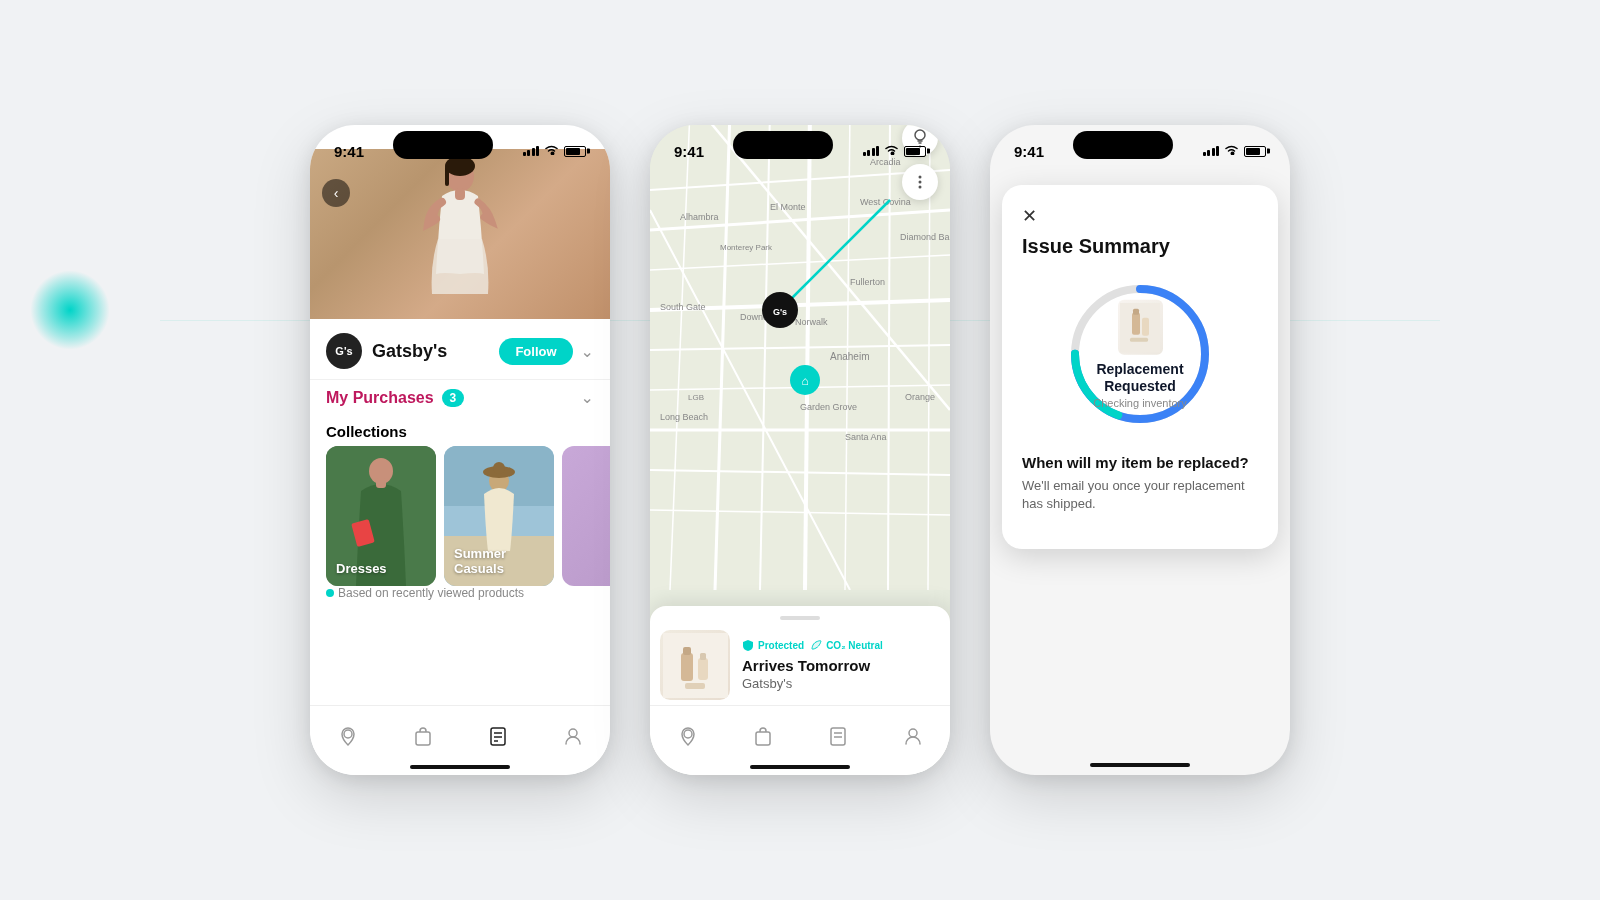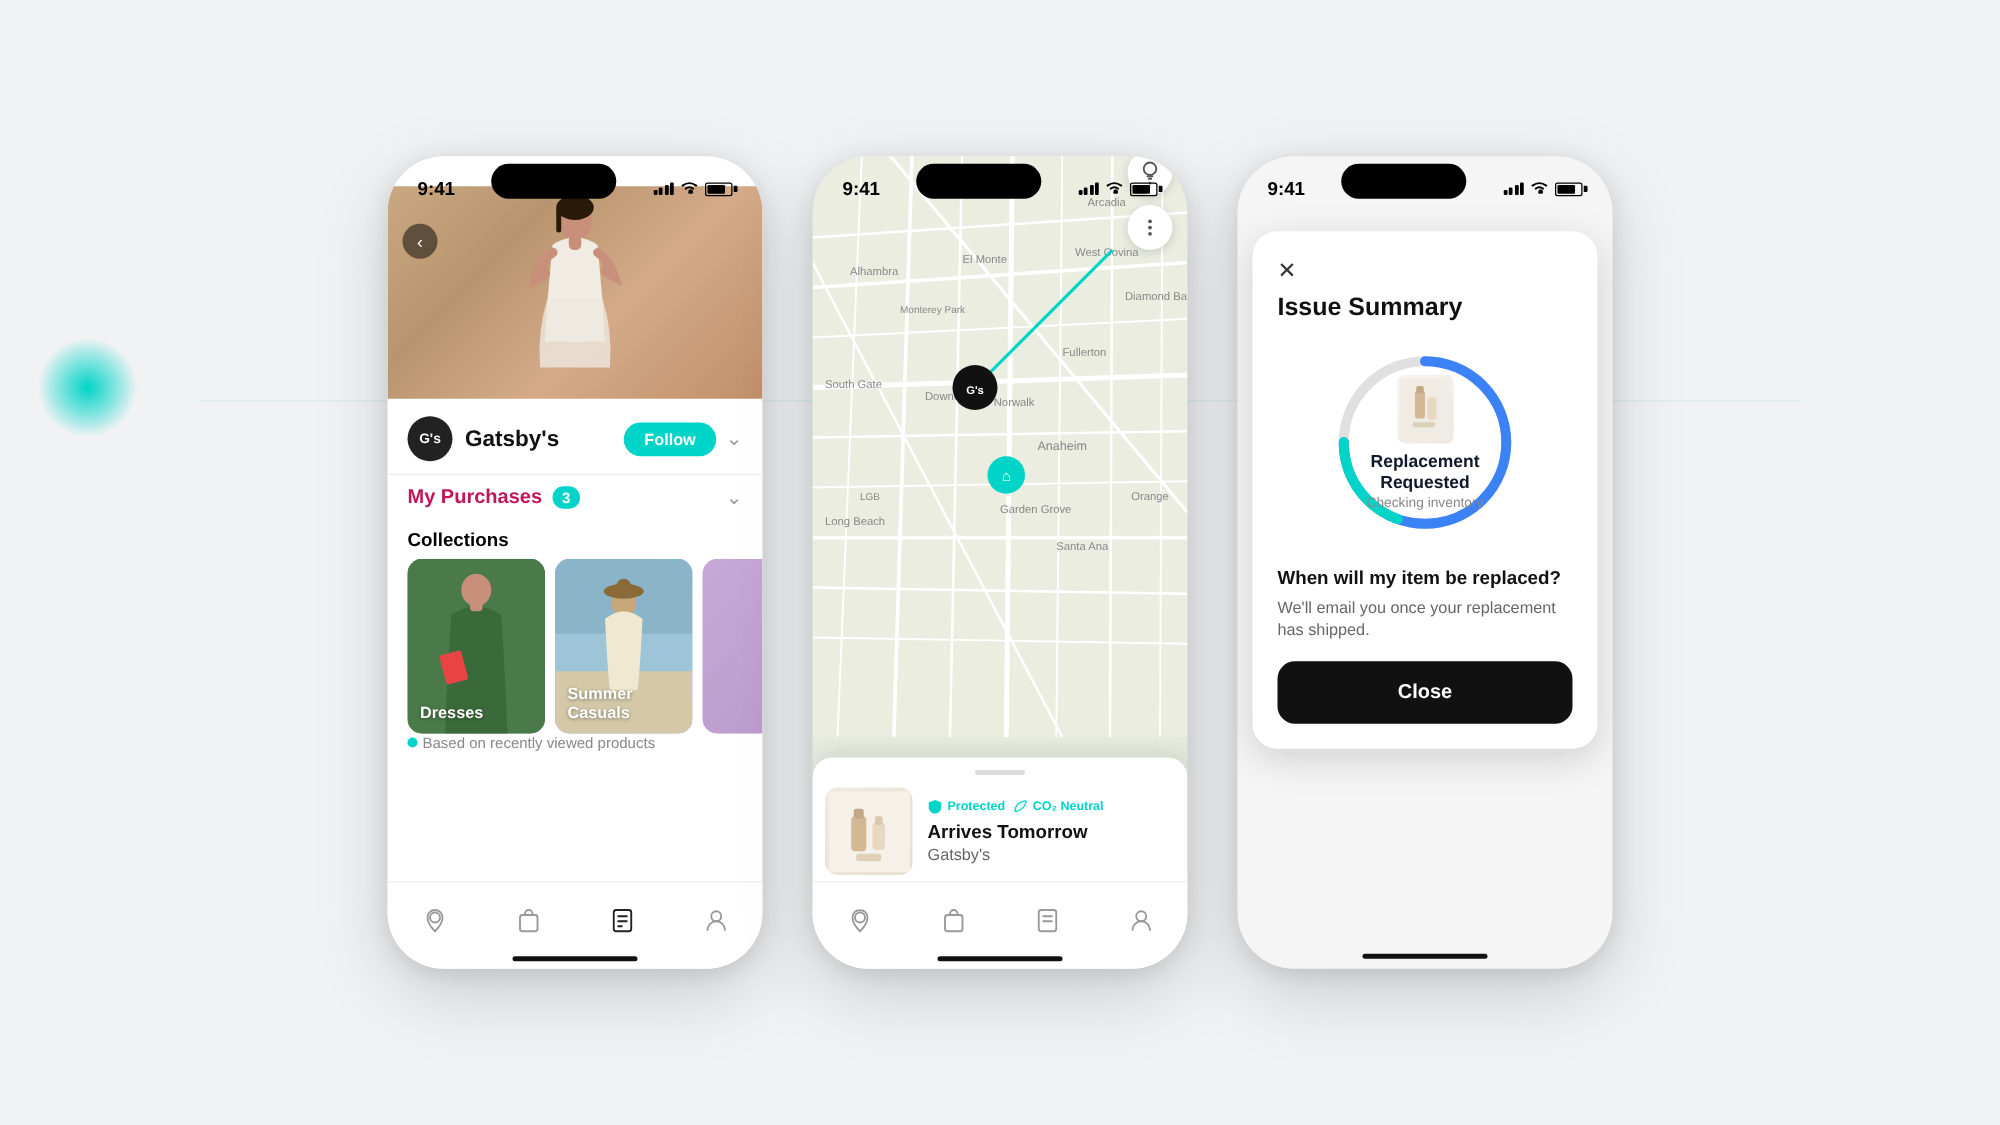"Close" button.close-btn { html: <button>Close</button> -> none }
